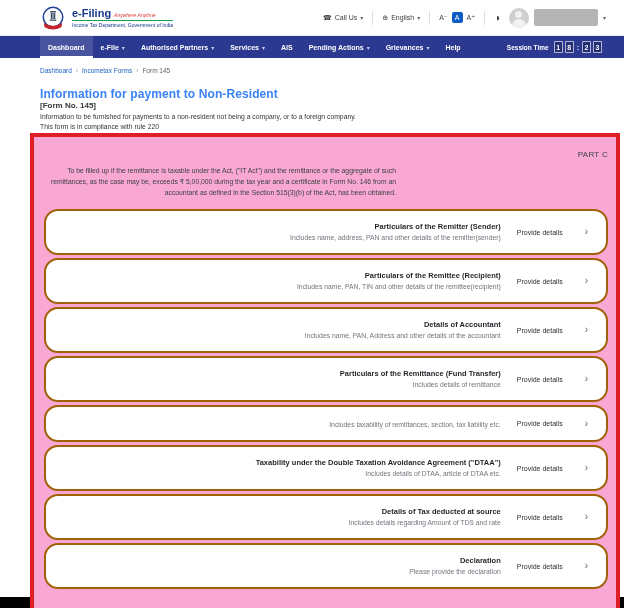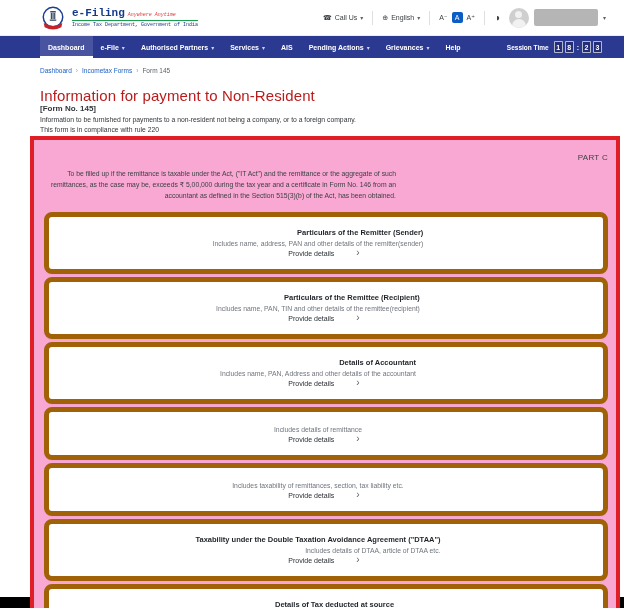"e-Filing" .brand-text { font-family: Liberation Mono, monospace -> none }
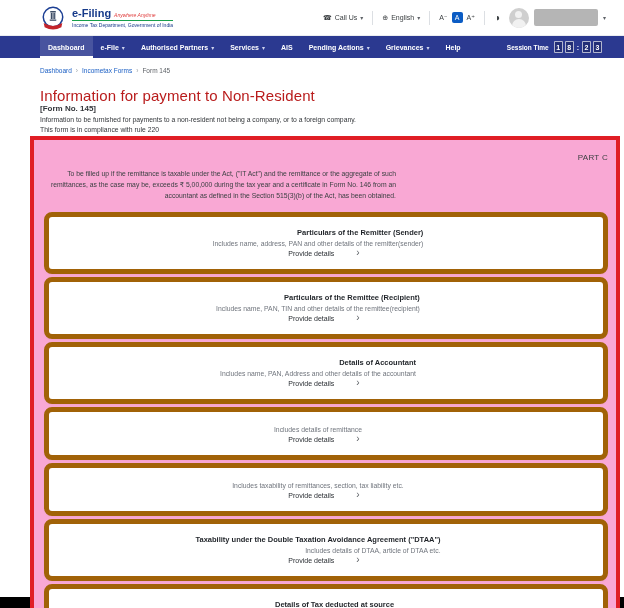"Information for payment to Non-Resident" h1 { color: #b91c1c -> #3b82f6; font-size: 15px -> 12px; font-weight: normal -> bold }
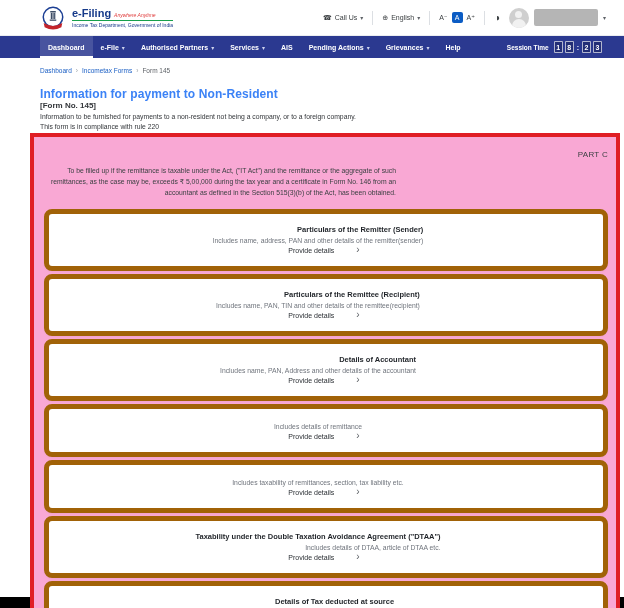"Particulars of the Remitter (Sender)" .card { border: 5px solid #a16207 -> 2px solid #a16207; border-radius: 8px -> 14px; flex-direction: column -> none }
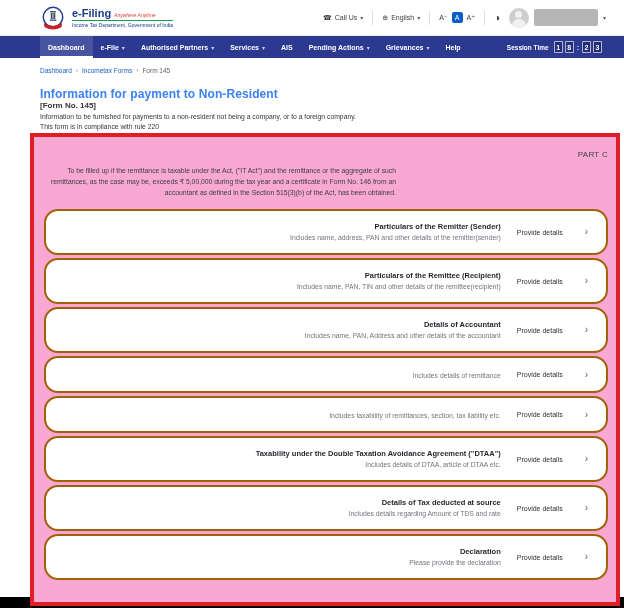"Particulars of the Remittance (Fund" div.card-title { html: none -> <div>Particulars of the Remittance (Fund Transfer)</div> }
